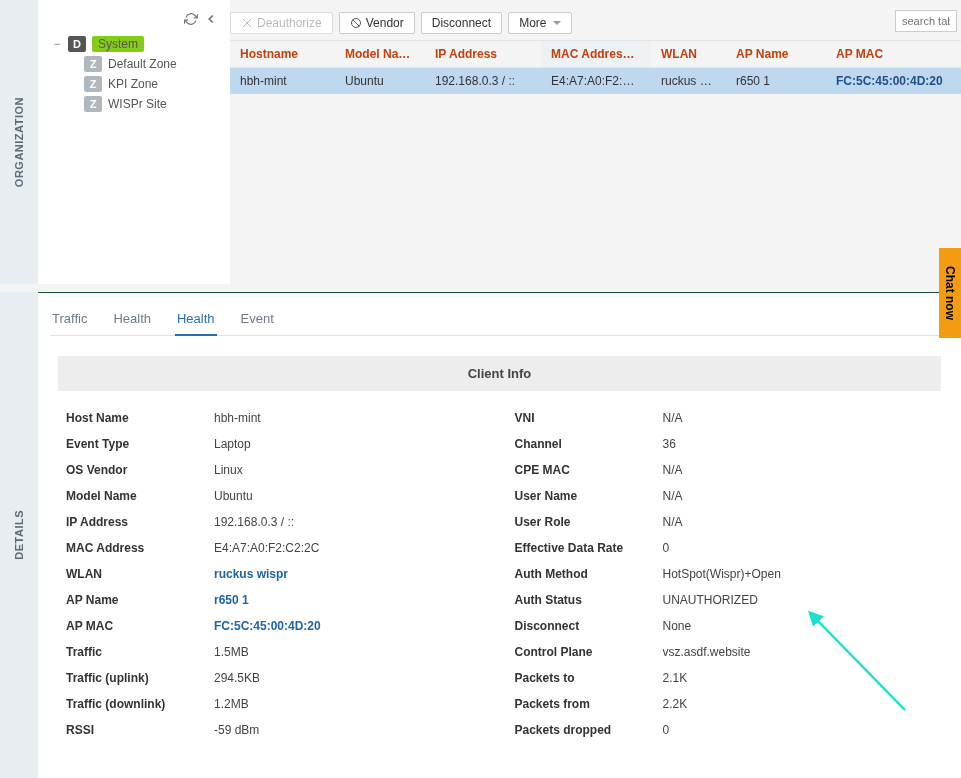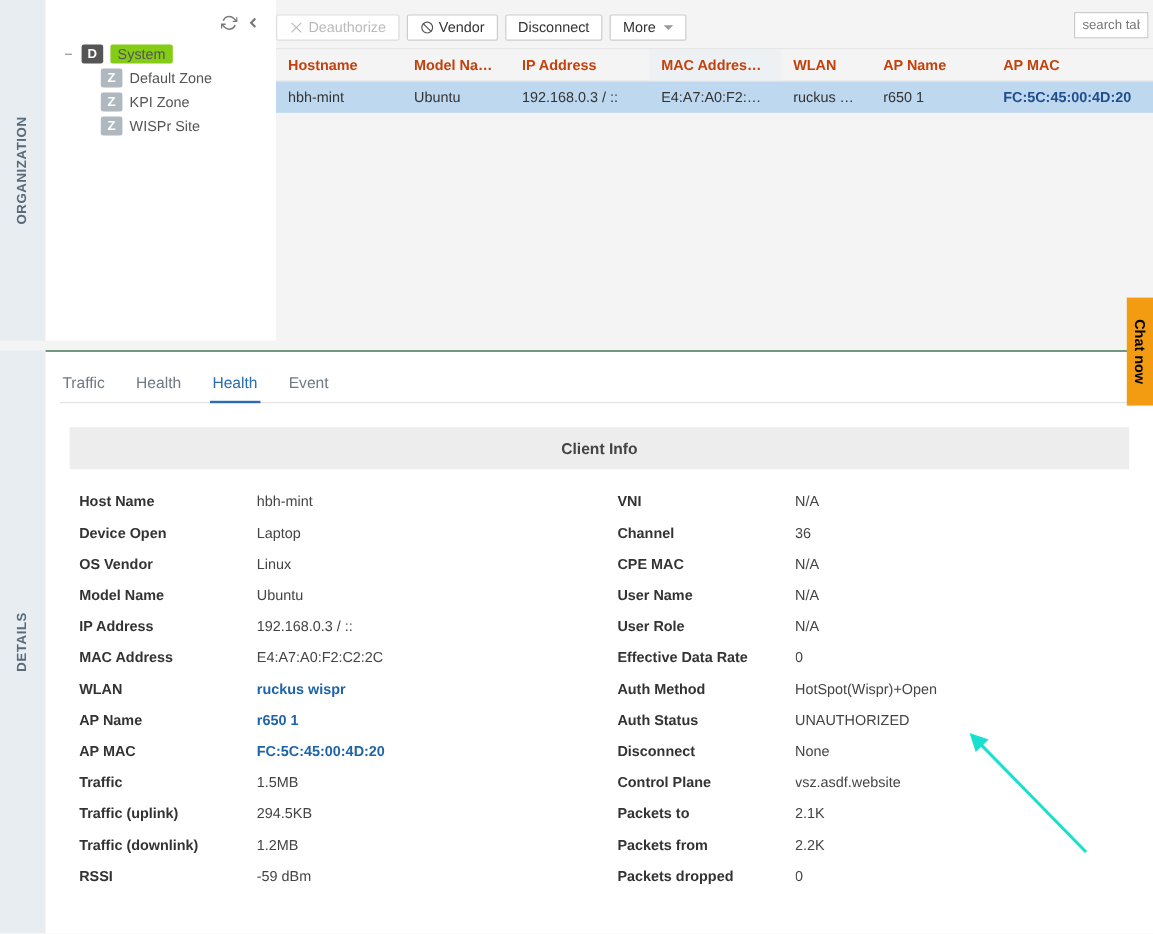"Device Open" div.k { text: Device Open -> Event Type }
